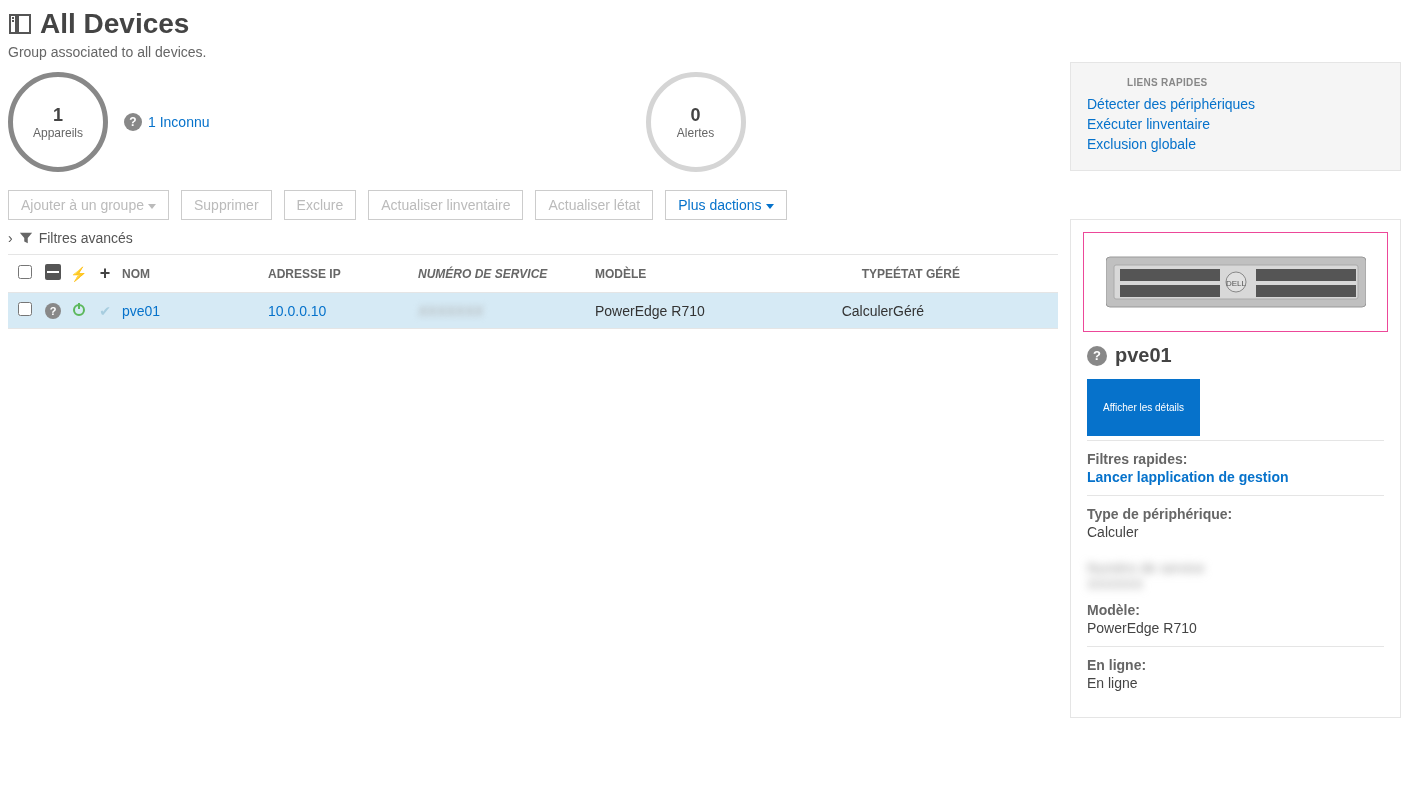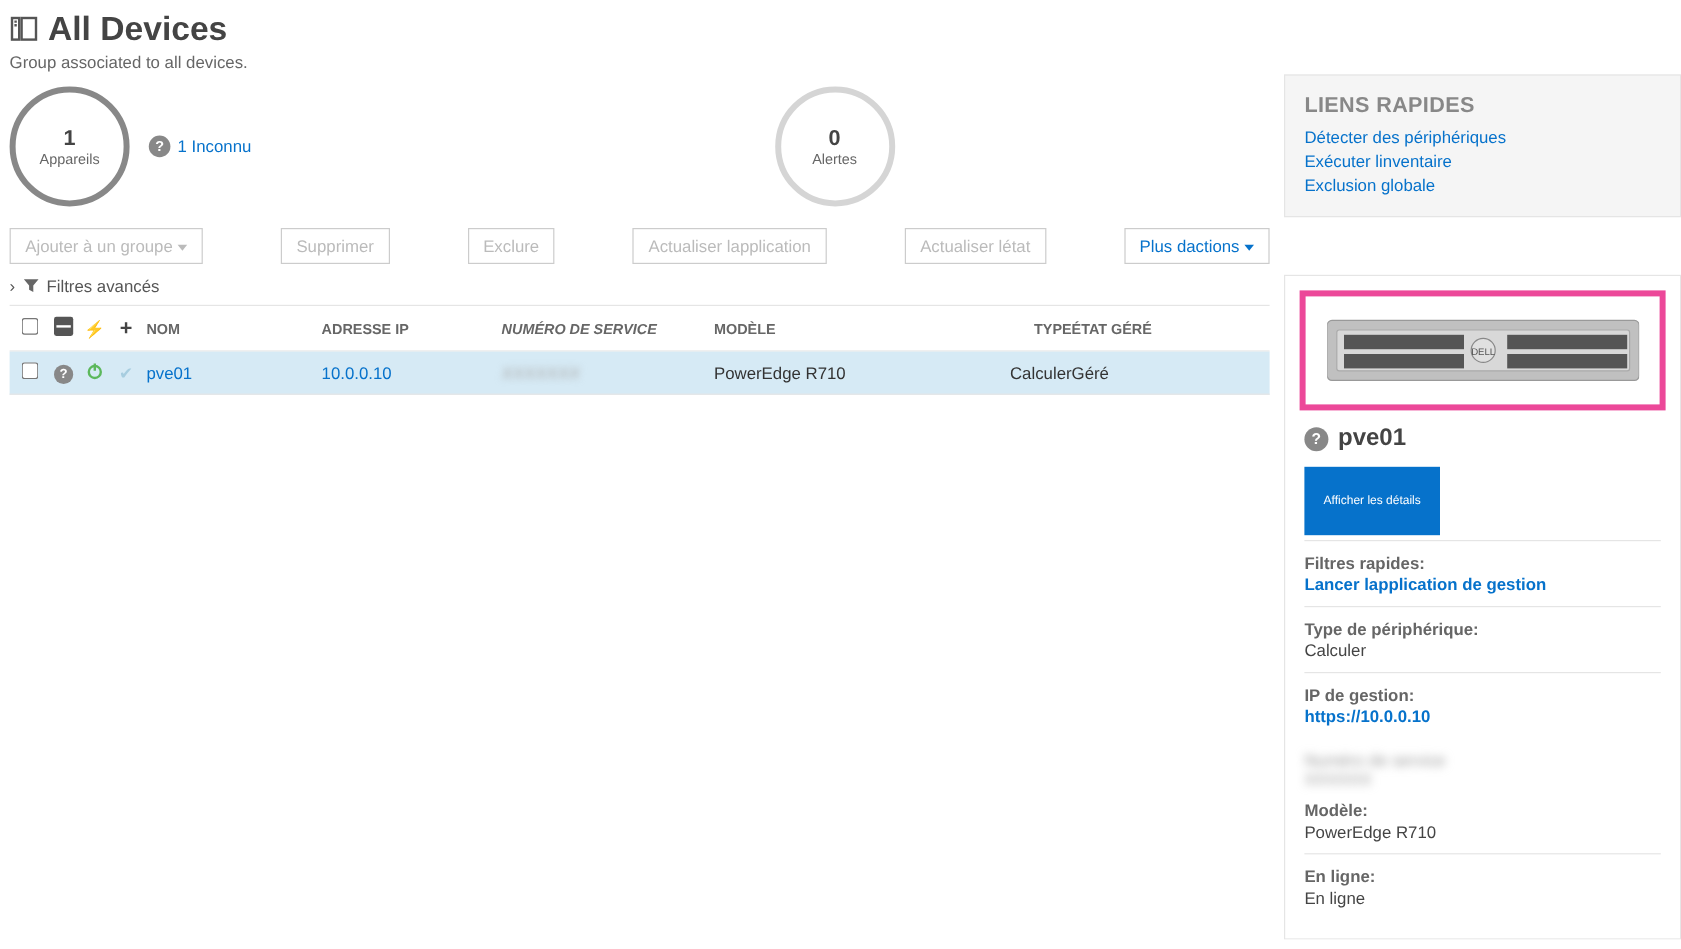"LIENS RAPIDES" .panel-title { font-size: 18px -> 10px; margin-left: none -> 40px }
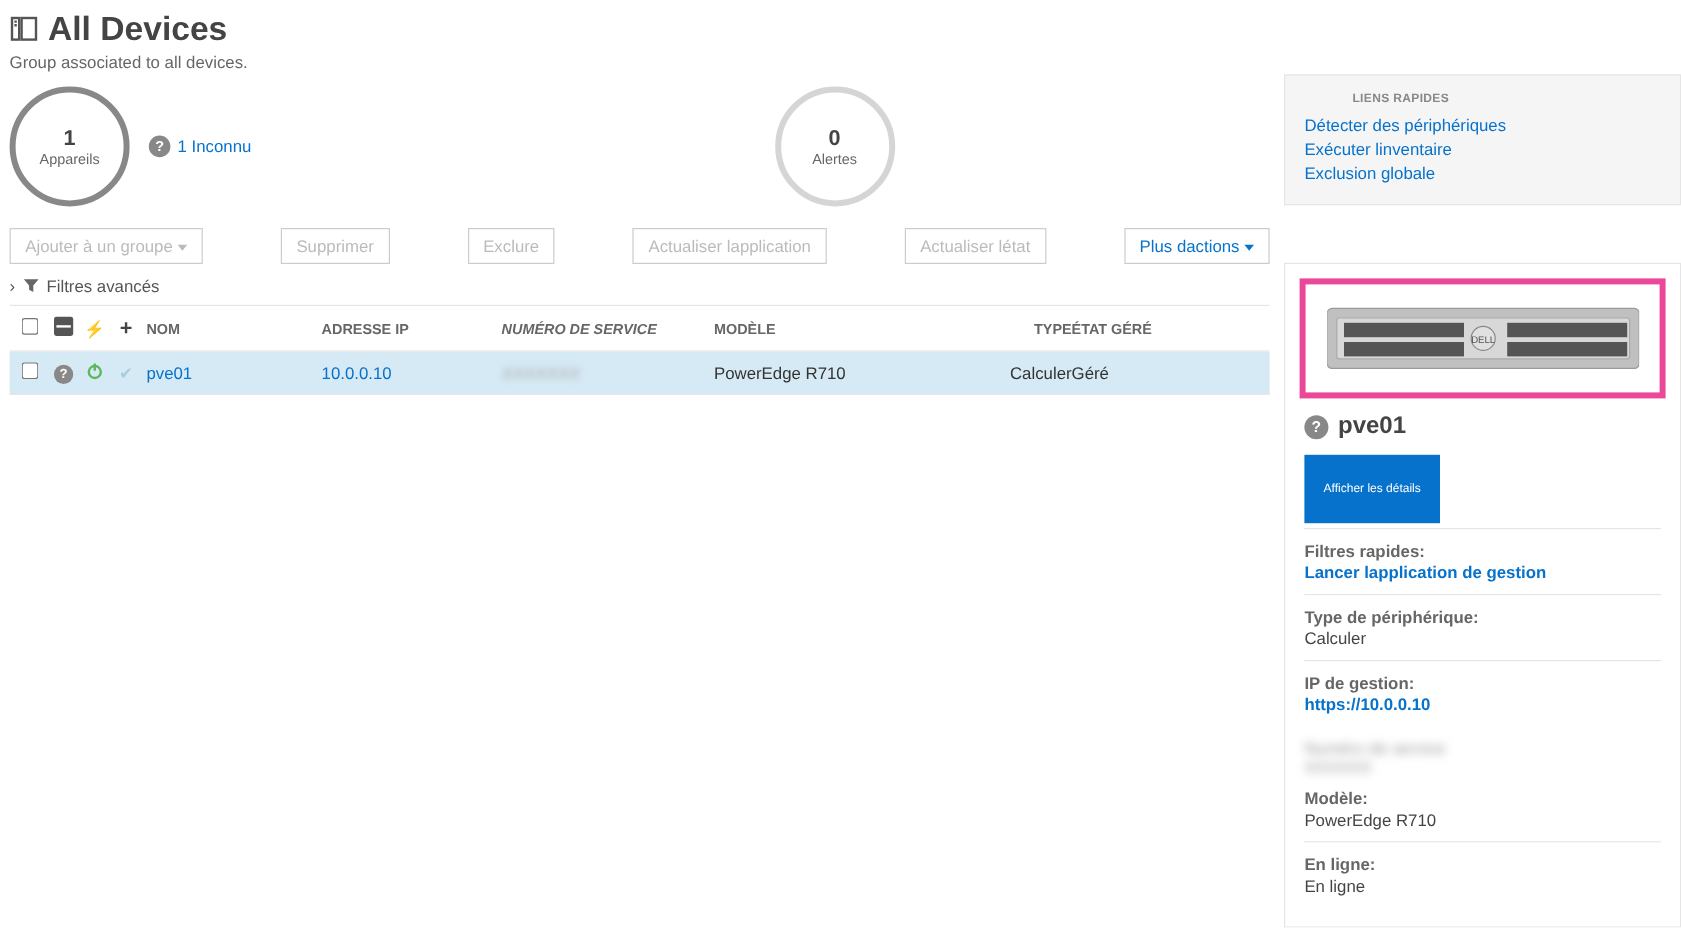"Ajouter à un groupe" .action-bar { justify-content: space-between -> none }
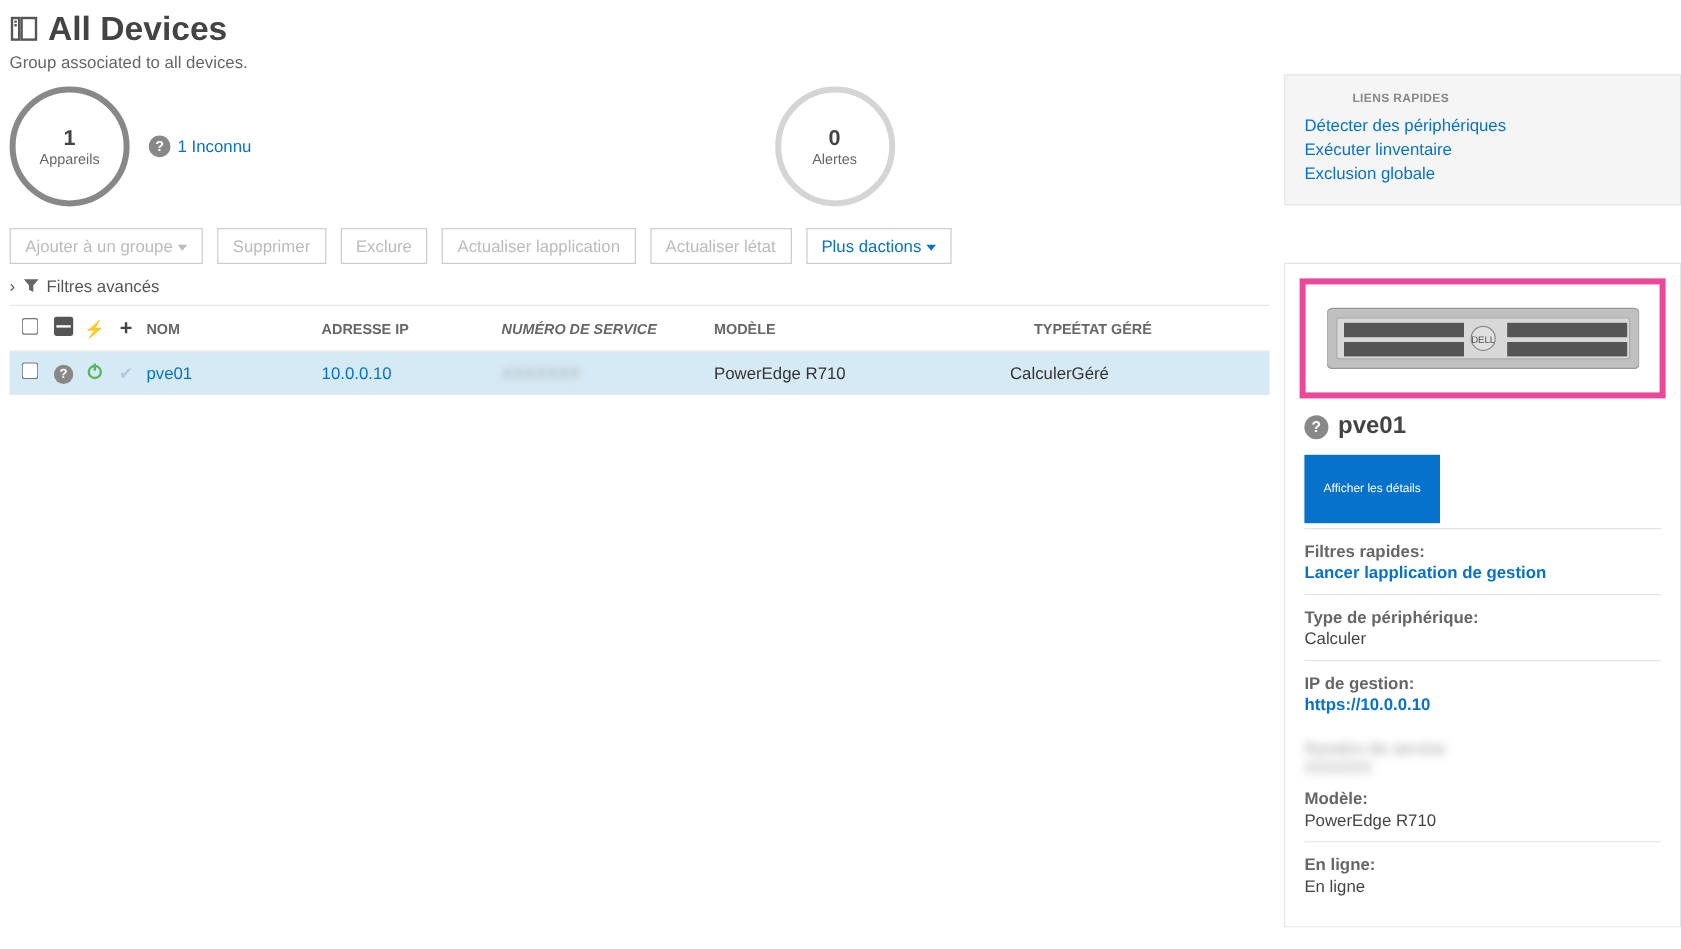"Actualiser lapplication" button.btn { text: lapplication -> linventaire }
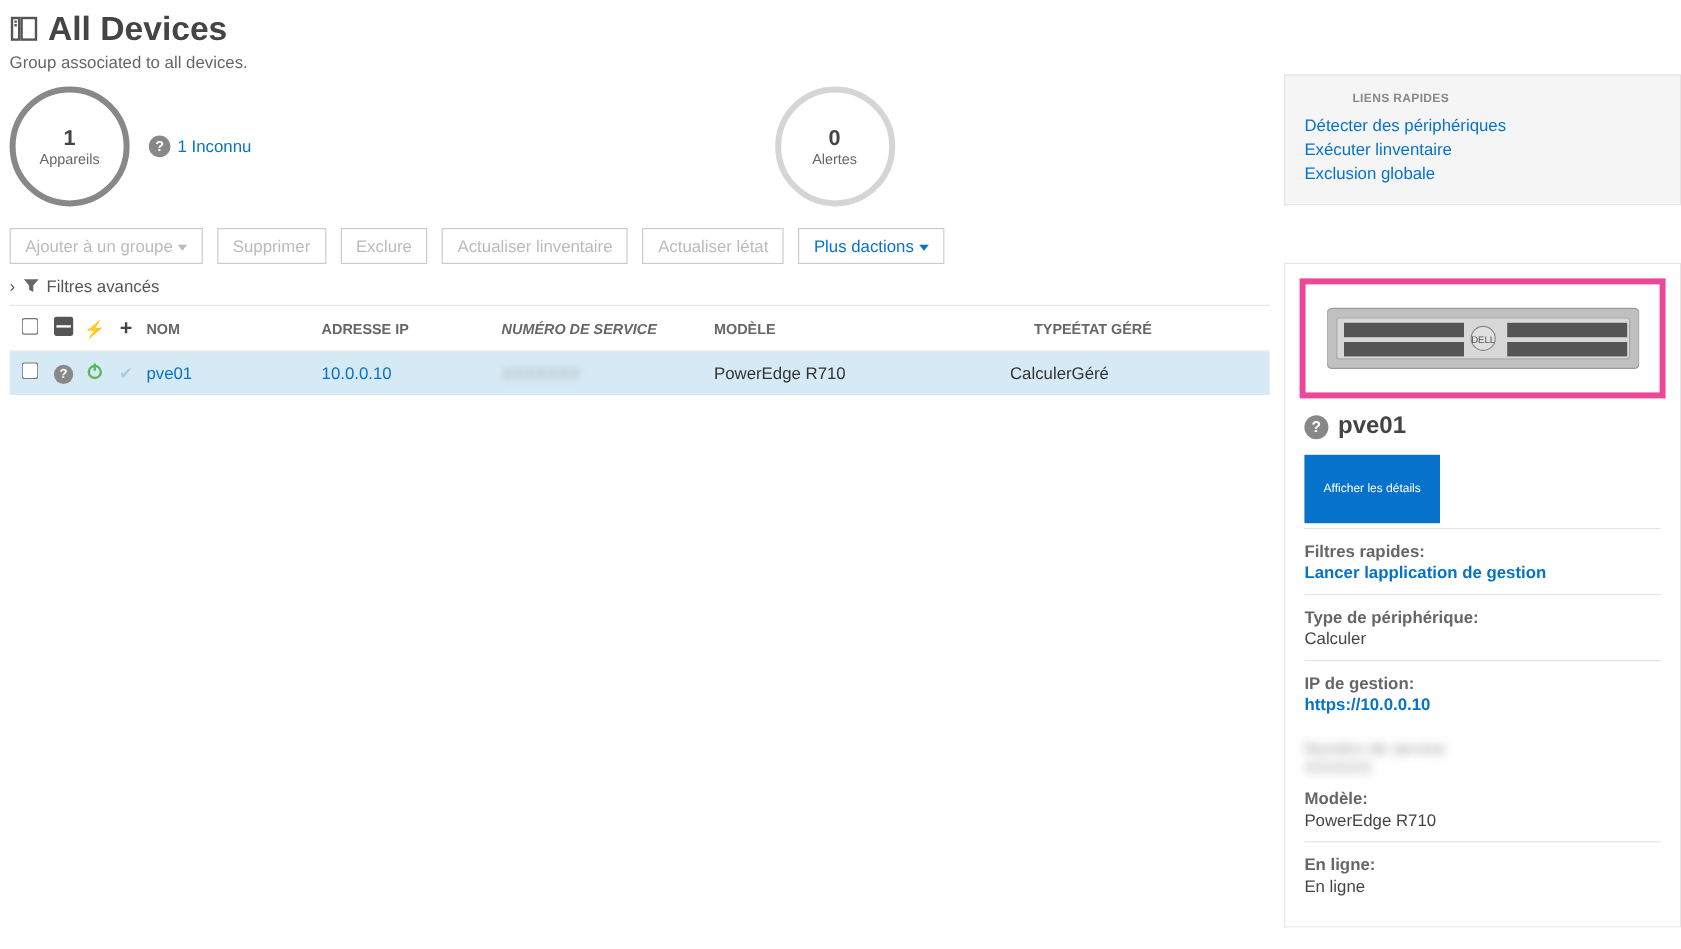"DELL" .detail-img { border: 5px solid #ec4899 -> 1px solid #ec4899 }
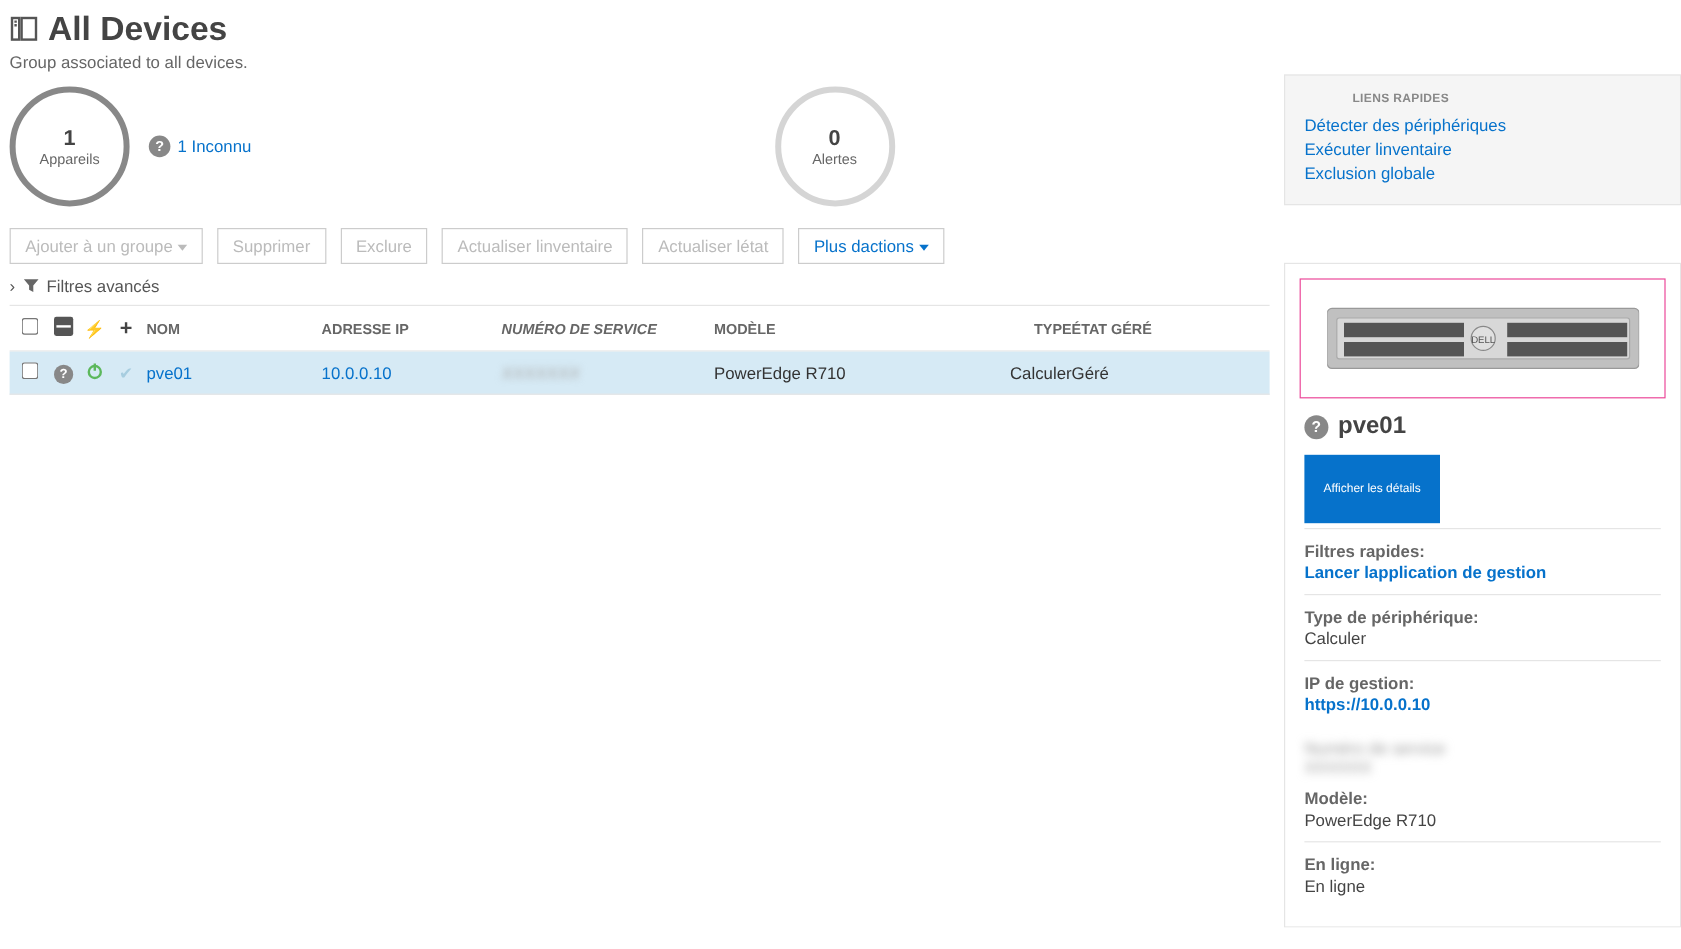"IP de gestion:" div.detail-section { html: <div> <div>IP de gestion:</div> <a>https://10.0.0.10</a> </div> -> none }
